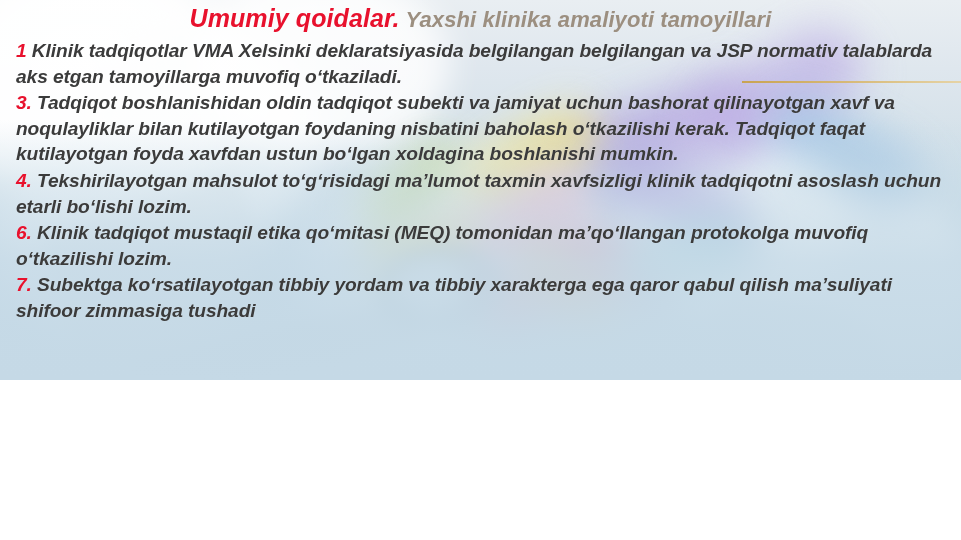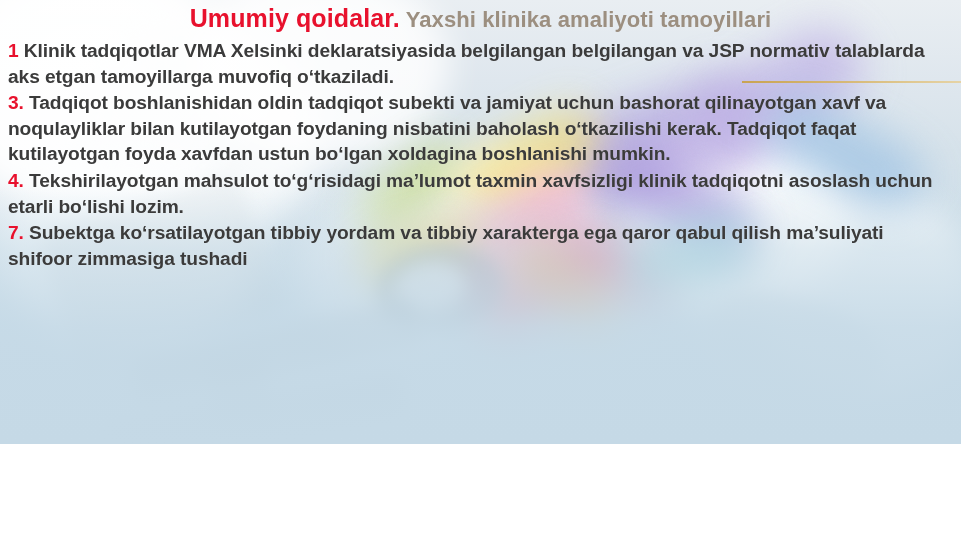"Umumiy qoidalar. Yaxshi klinika" #slide { font-style: none -> italic; height: 444px -> 380px }
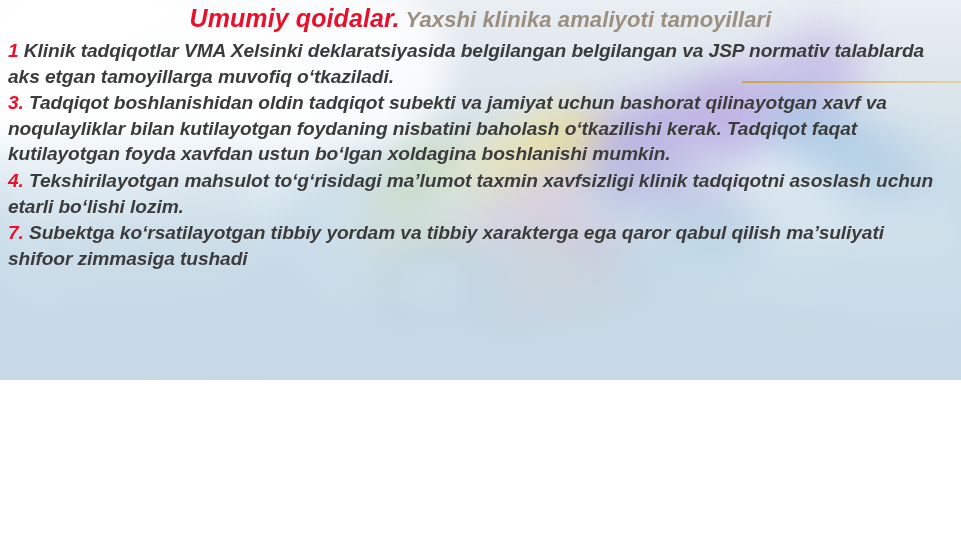"1 Klinik tadqiqotlar VMA Xelsinki" .rule { margin: 0 0 1px 0 -> 0 0 1px 8px }
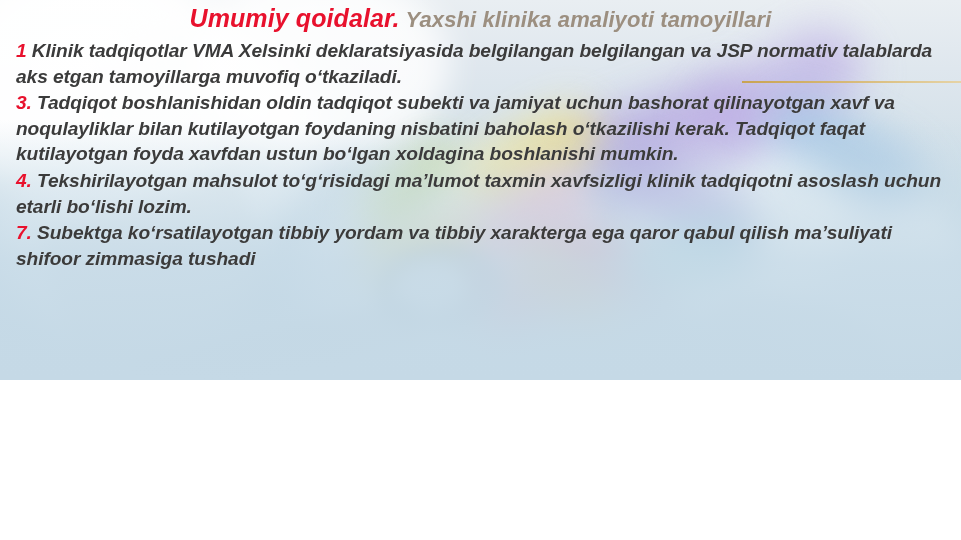"6. Klinik tadqiqot mustaqil etika" p.rule { html: none -> <p> <span>6.</span><span> Klinik tadqiqot mustaqil etika qo‘mitasi (MEQ) tomonidan ma’qo‘llangan protokolga muvofiq o‘tkazilishi lozim.</span> </p> }
